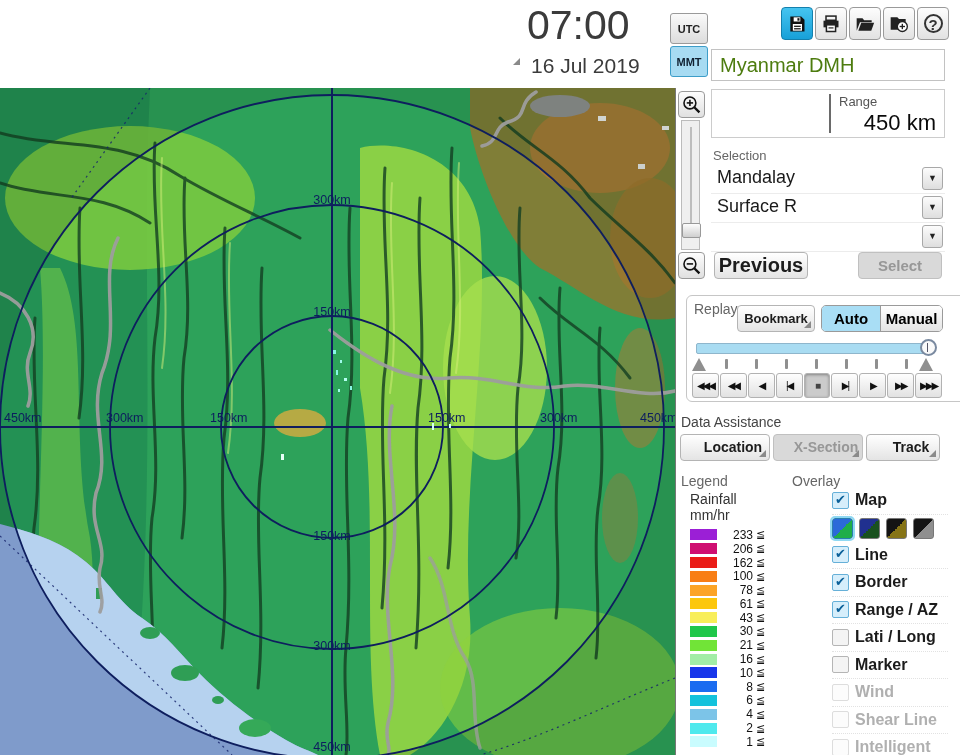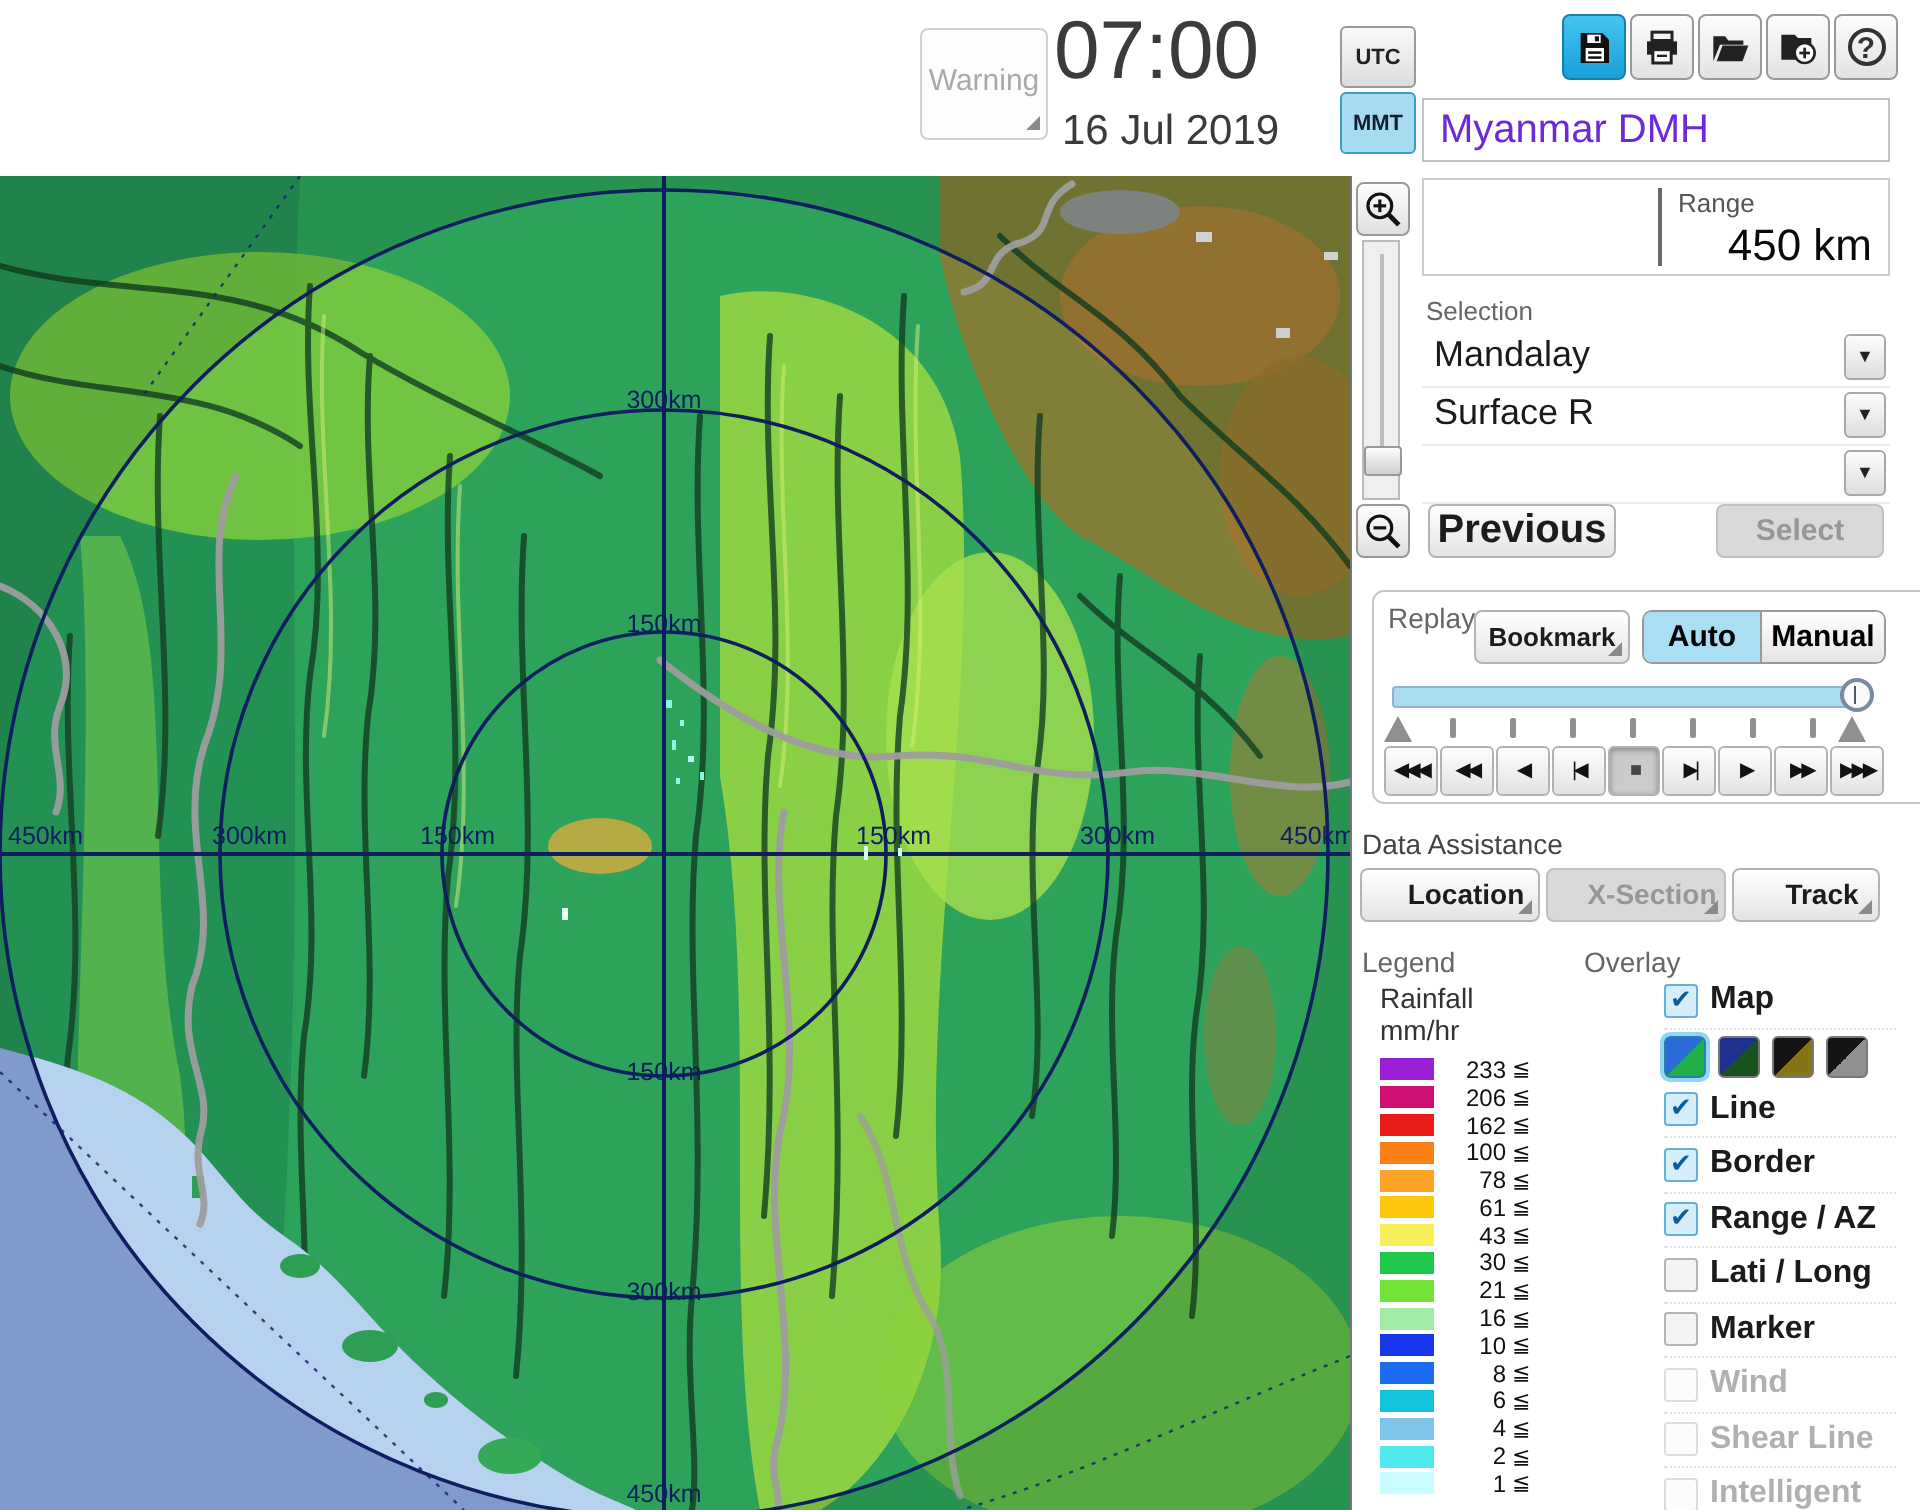"Warning" div.abs { html: <div>Warning</div> -> none }
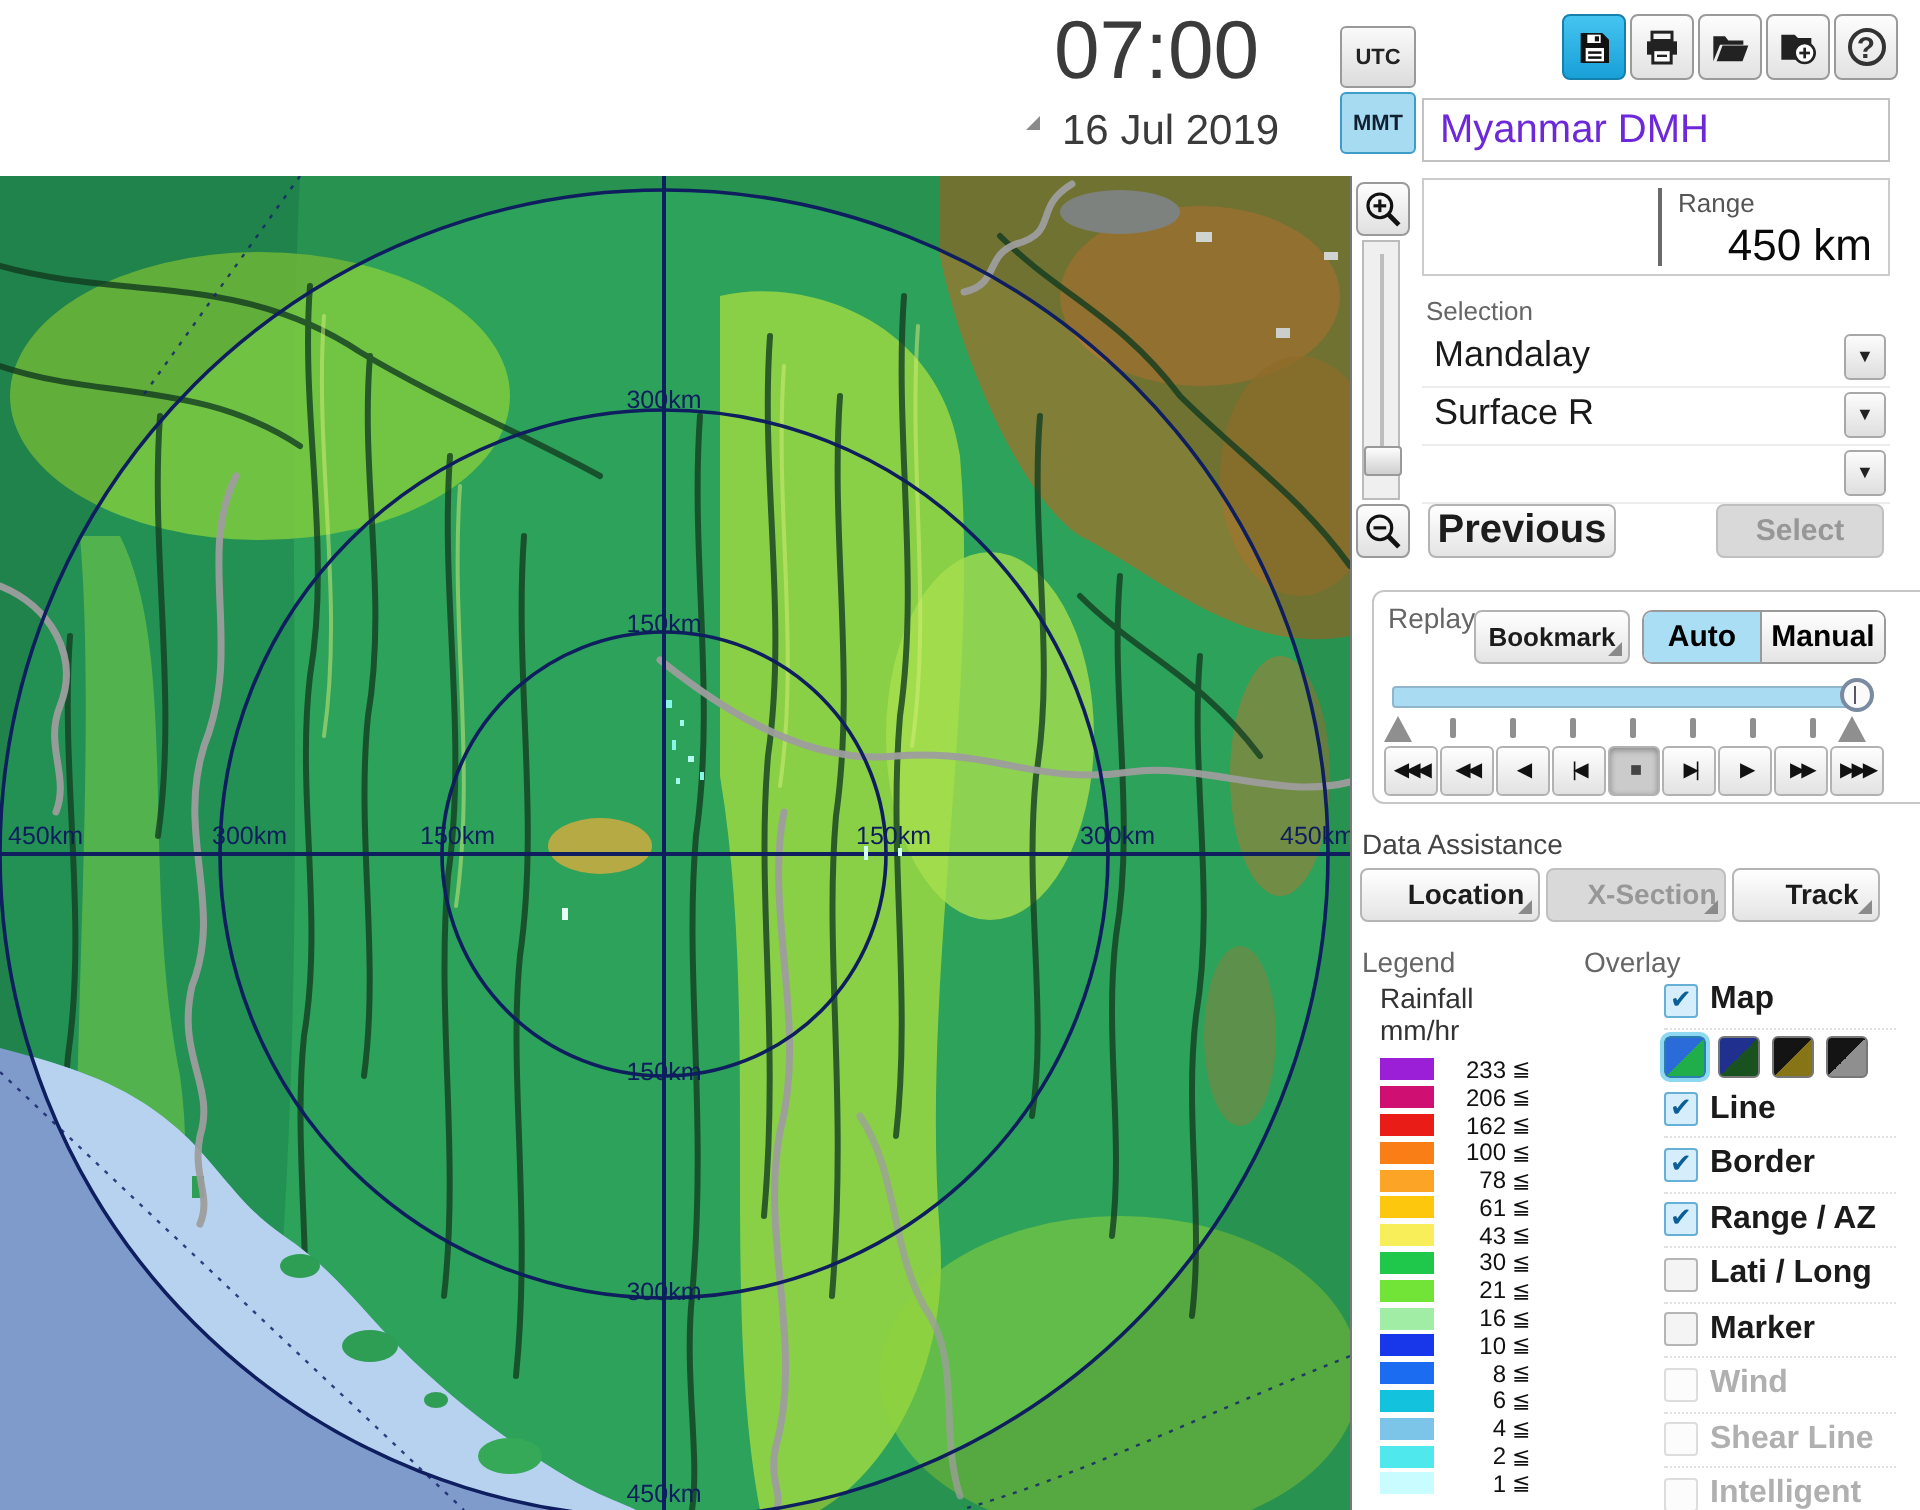"Myanmar DMH" #station-box { color: #6d28d9 -> #4d7c0f }
